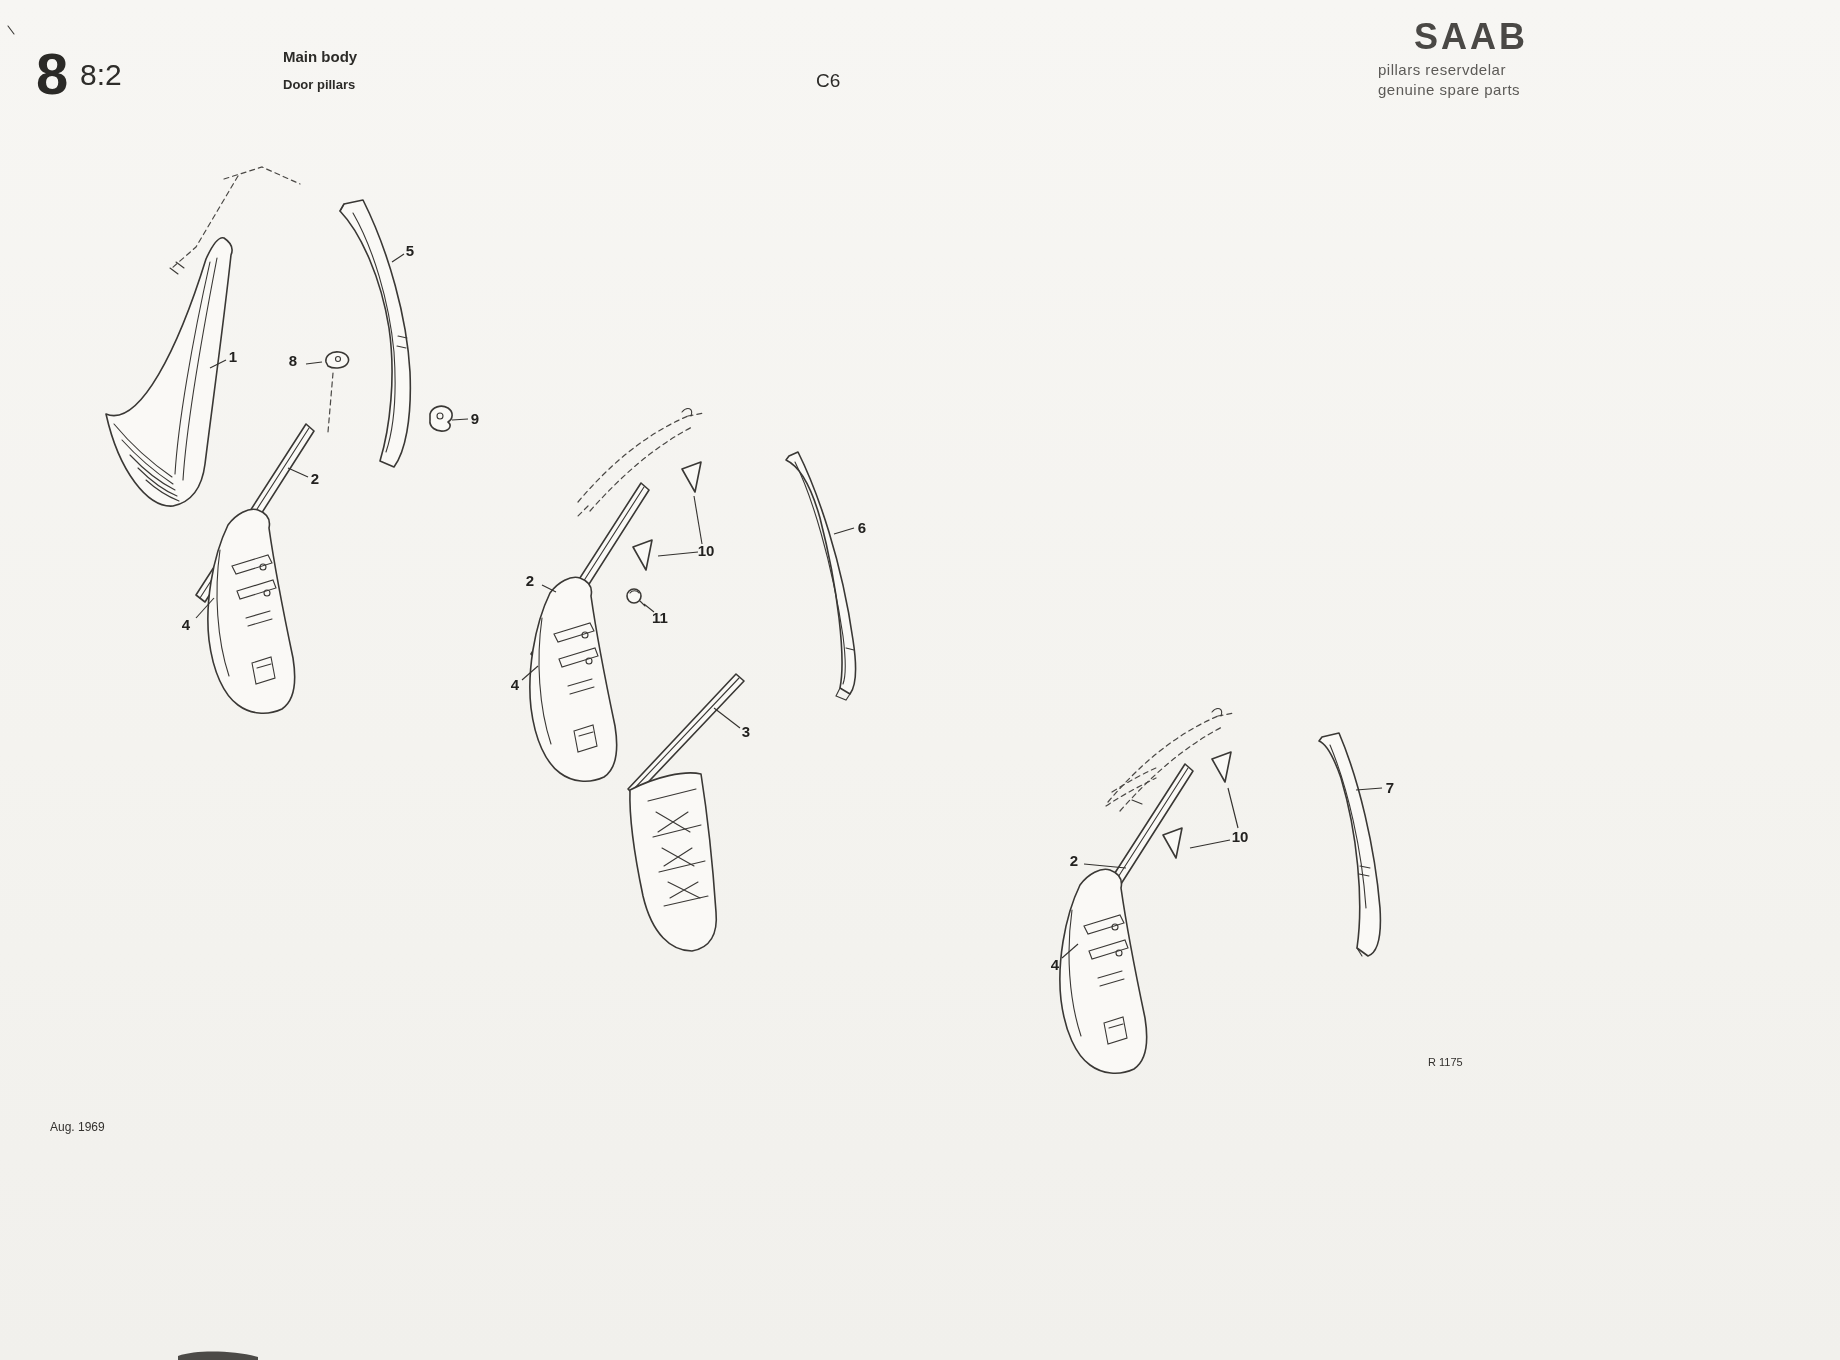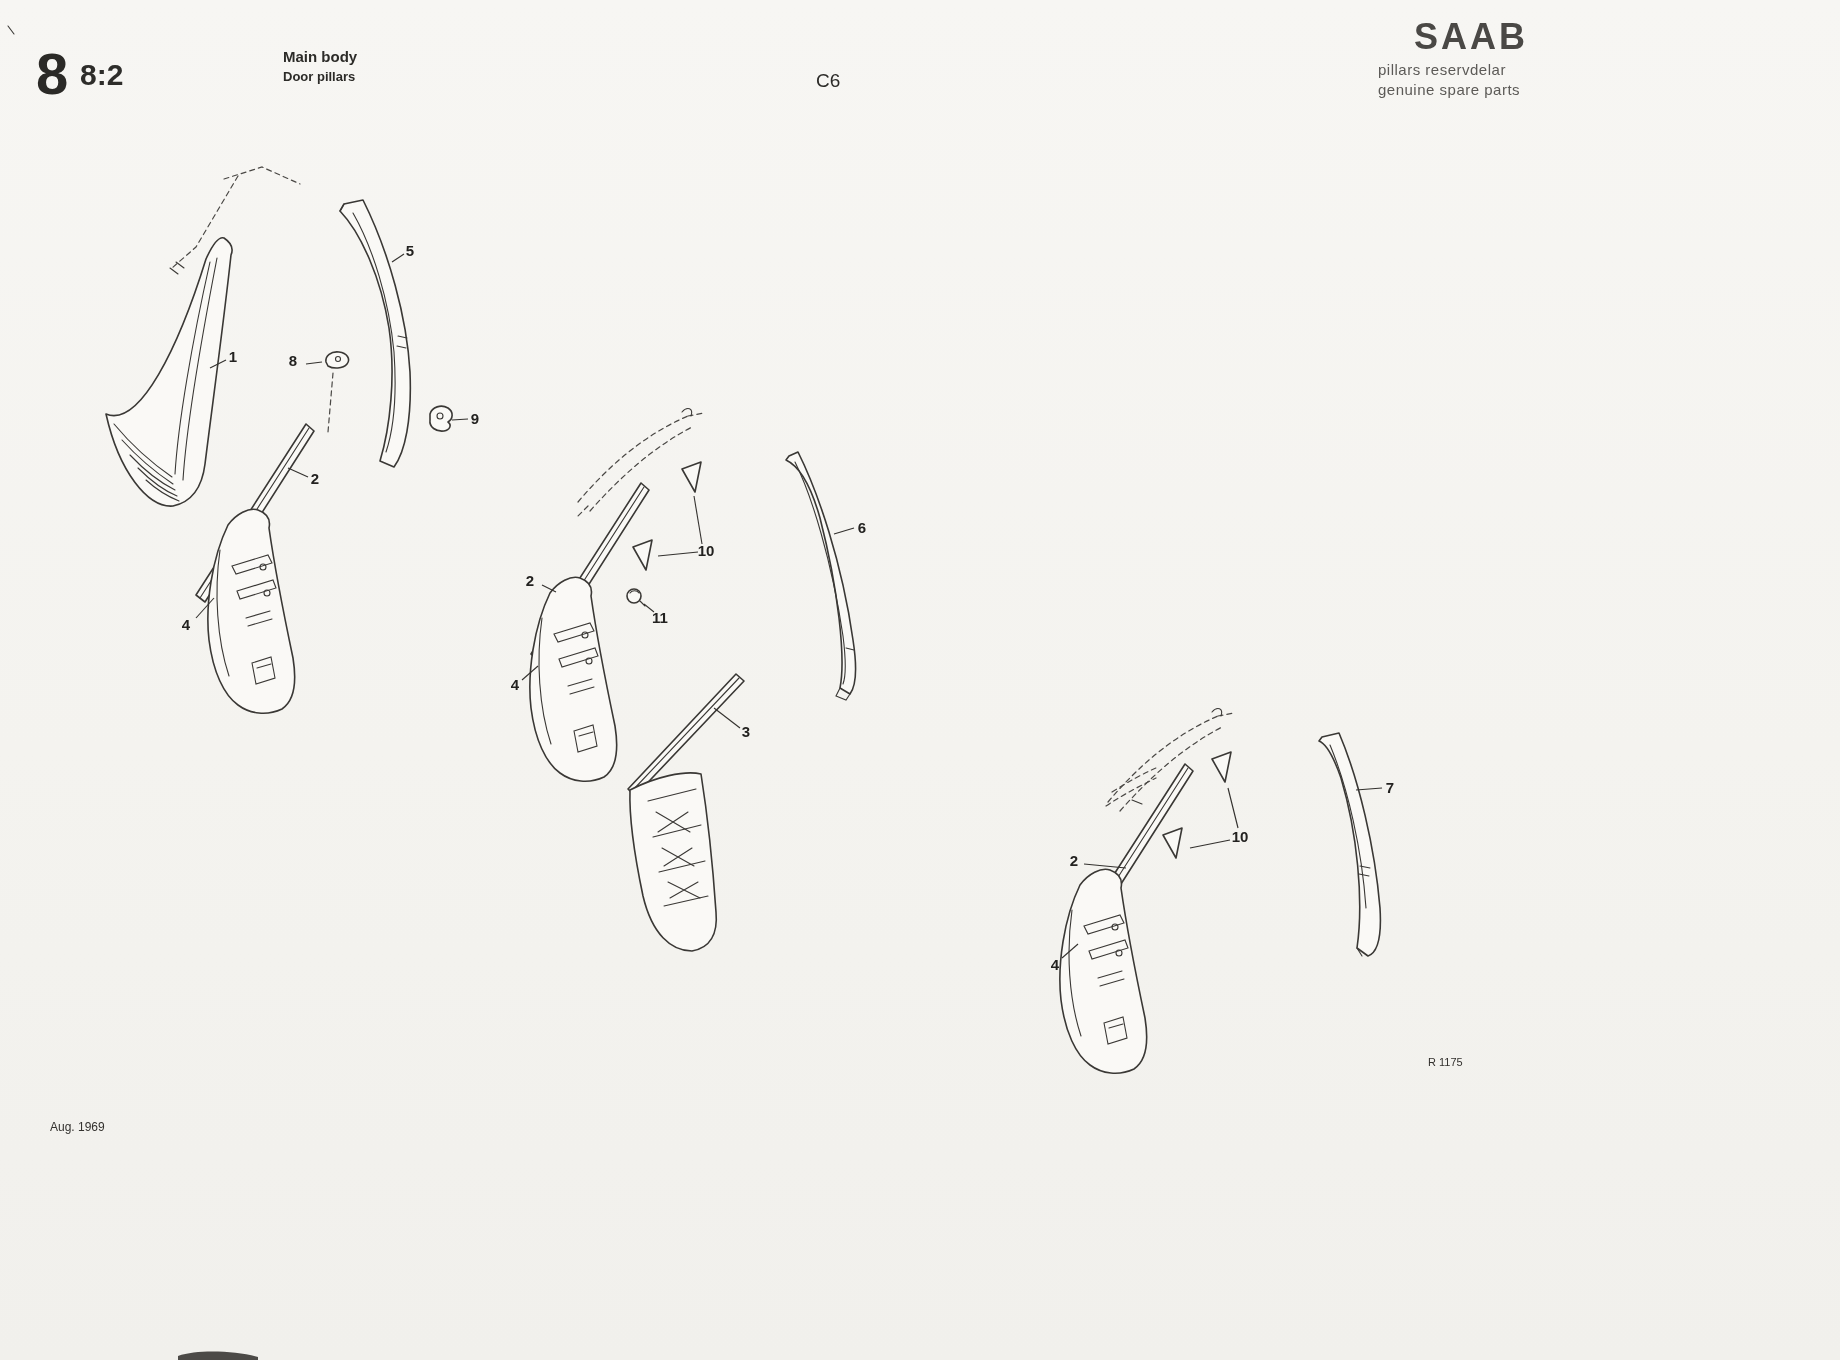"8:2" .secref { font-weight: 700 -> 400 }
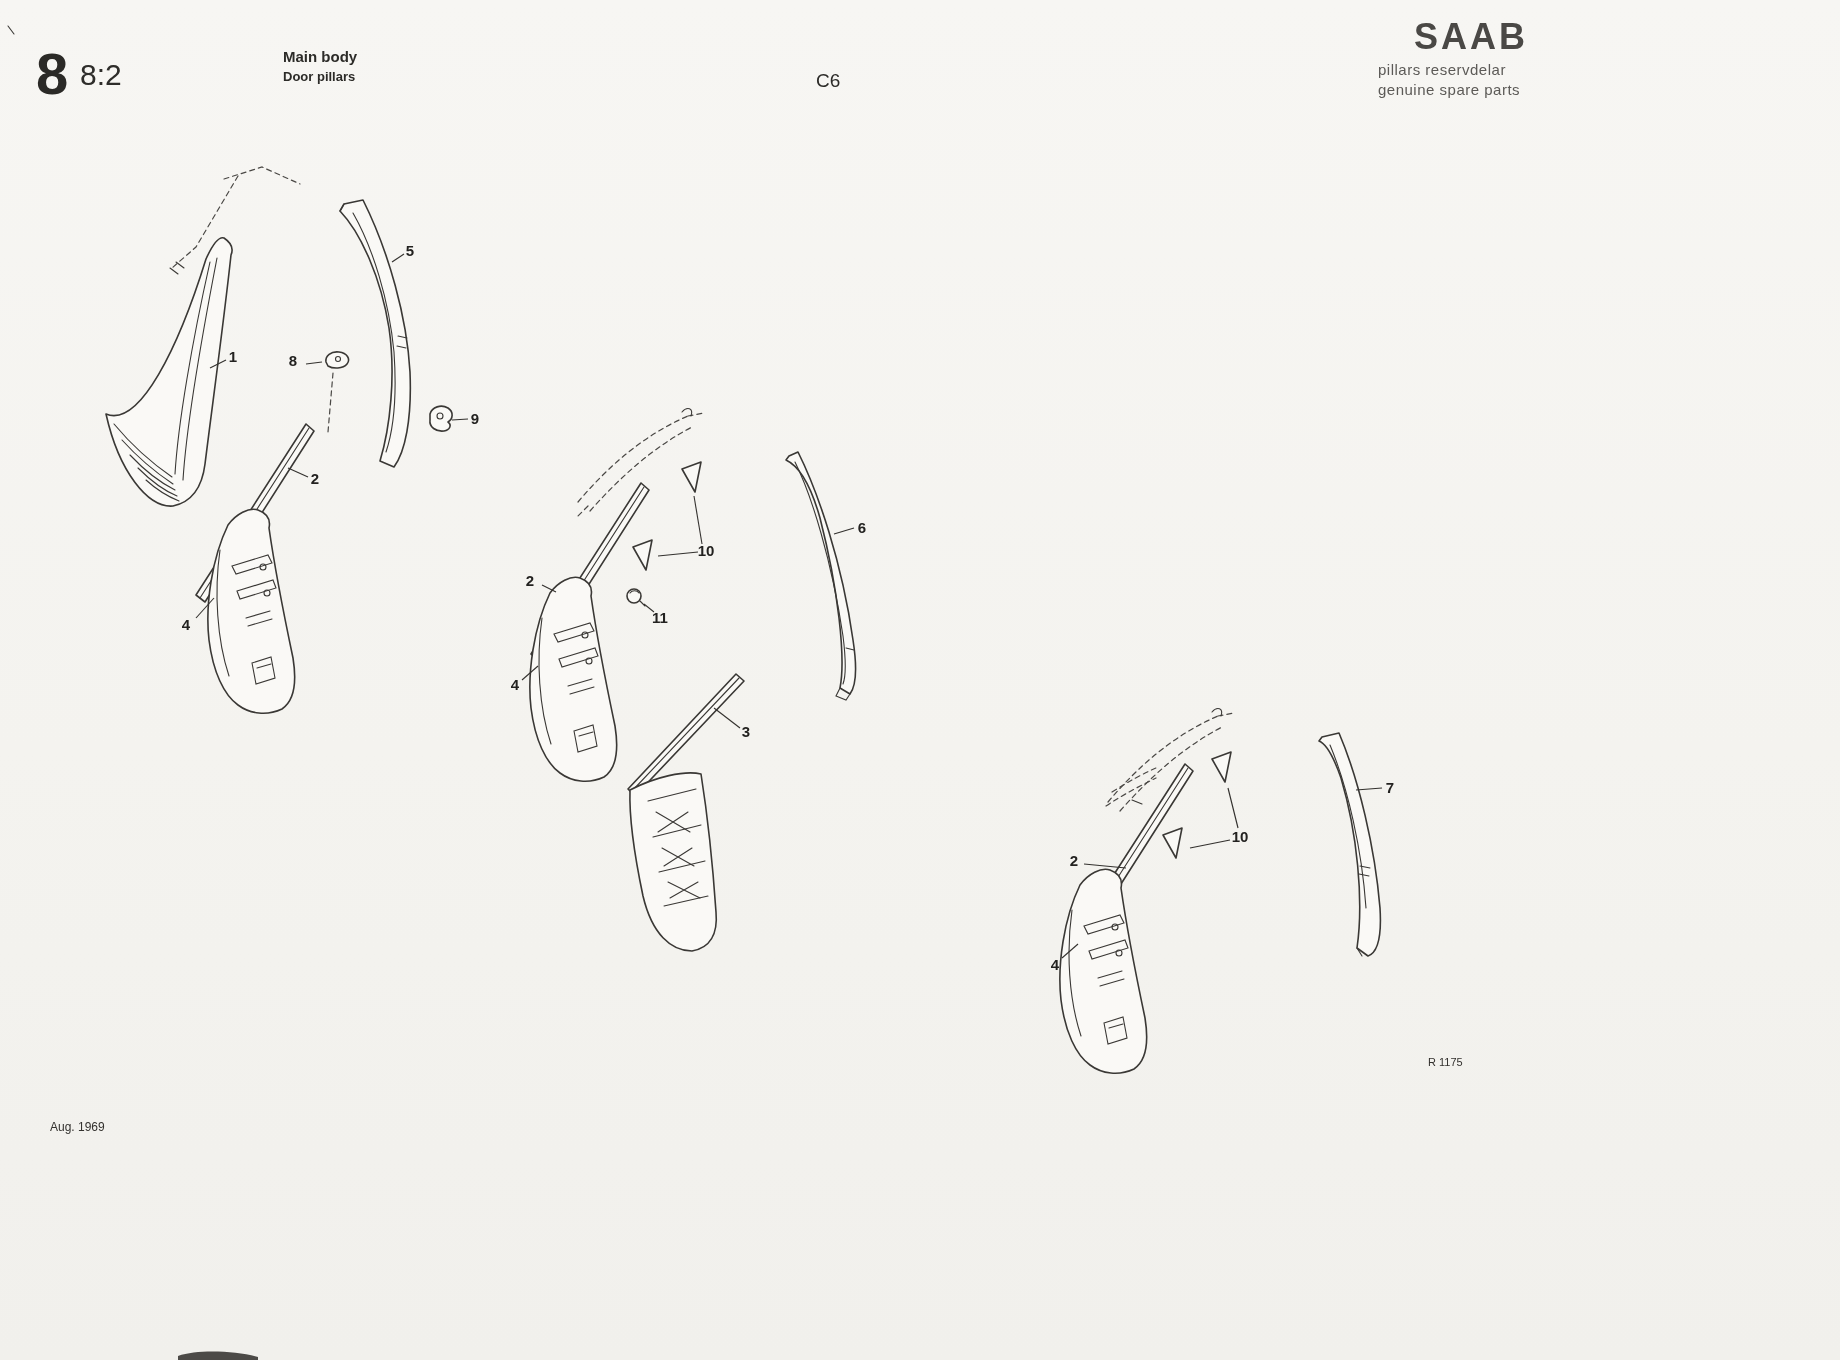"Door pillars" .subtitle { margin-top: 4px -> 12px }
